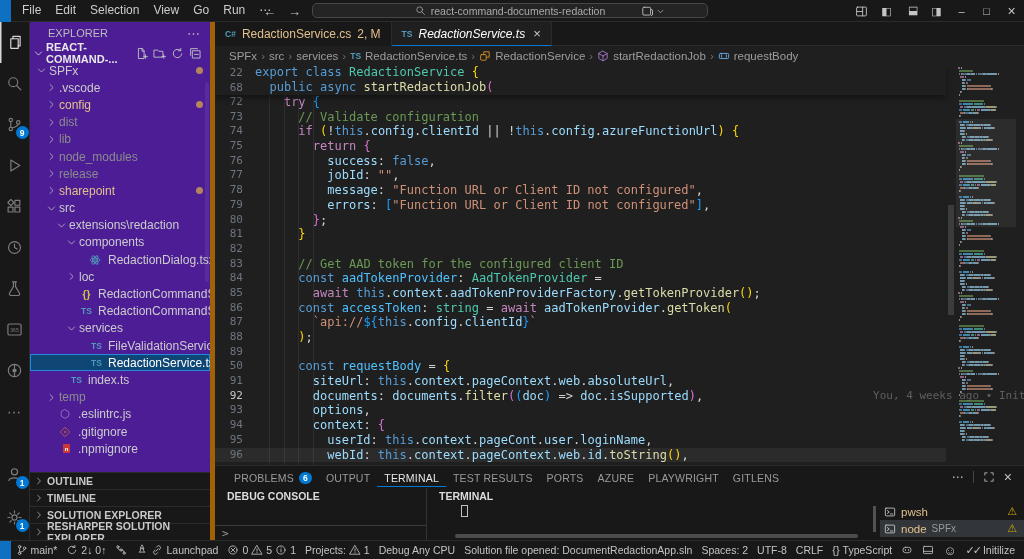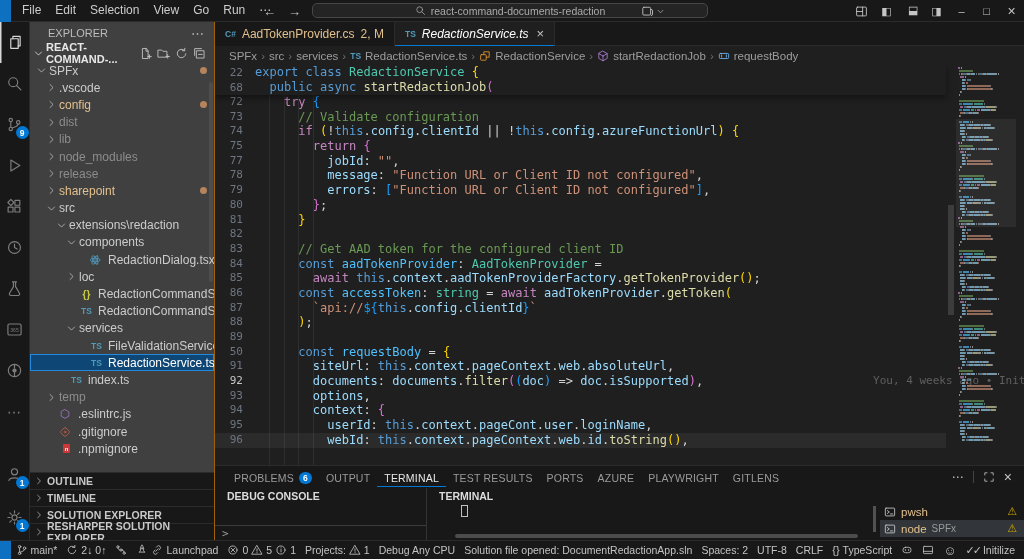"EXPLORER" .sidebar { background: #404040 -> #4c1d95; border-right: 1px solid #a16207 -> 5px solid #a16207 }
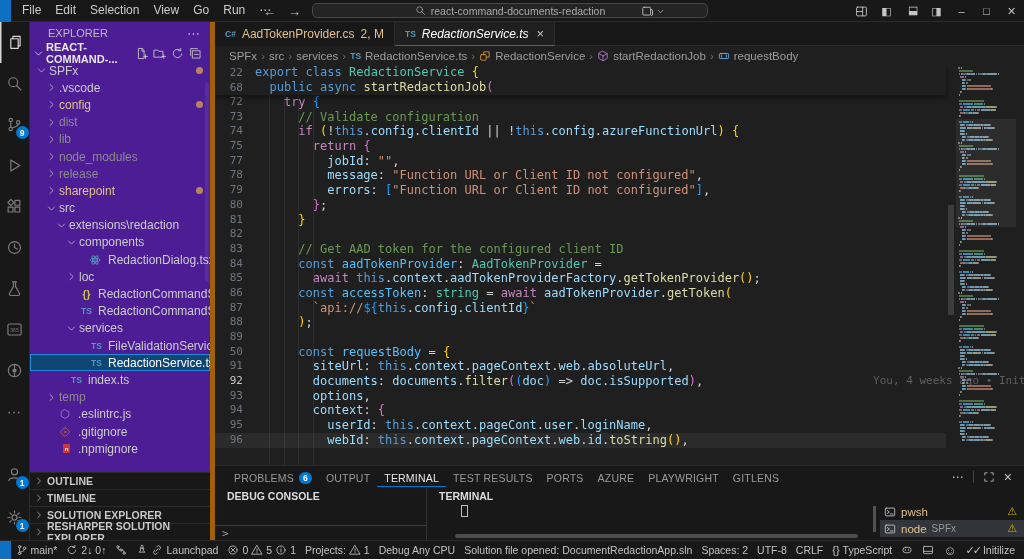"AadTokenProvider.cs" span.tab-label { text: AadTokenProvider.cs -> RedactionService.cs }
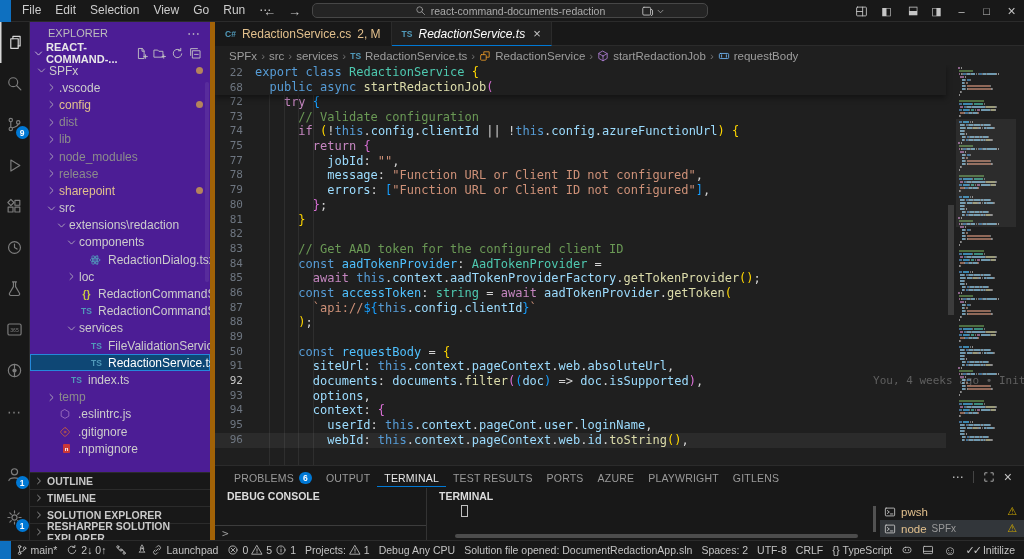"76" div.line { html: none -> <div><span>76</span><span><span> </span><span>success</span><span>:</span><span> </span><span>false</span><span>,</span></span></div> }
